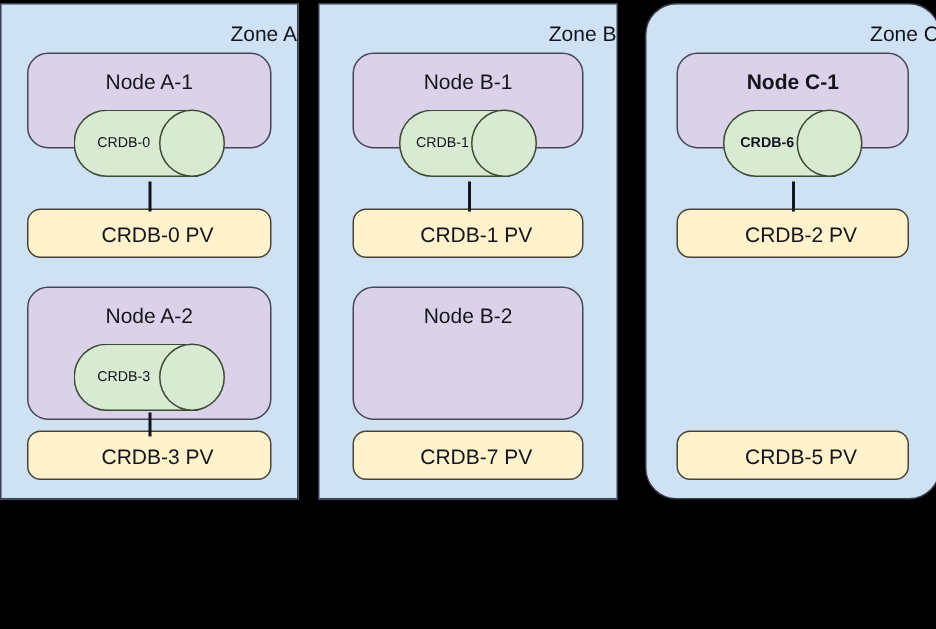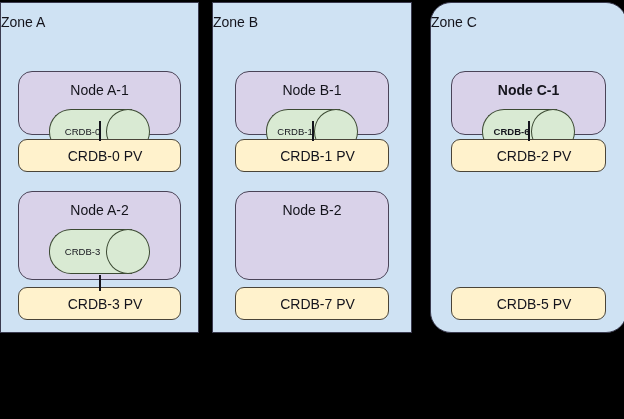"Zone A" .zone-title { text-align: left -> right }
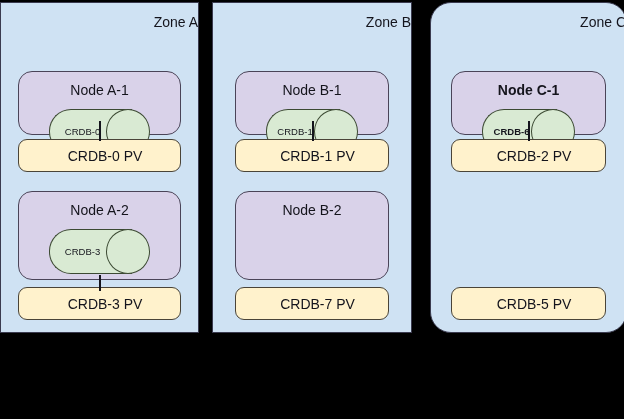"Node A-1" .node-row1 { margin-top: 36px -> none }
